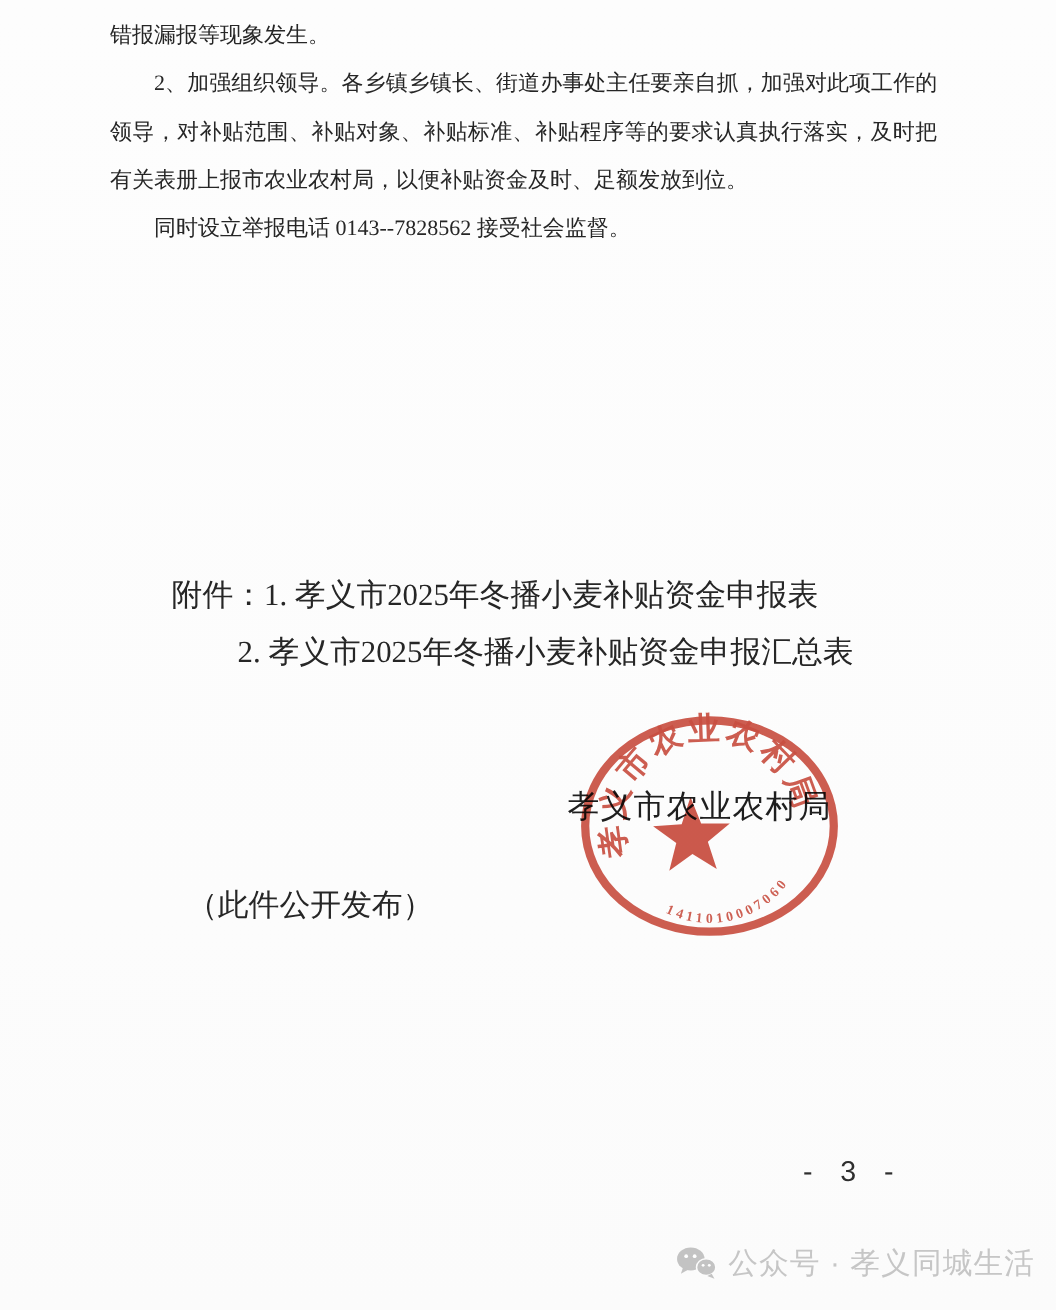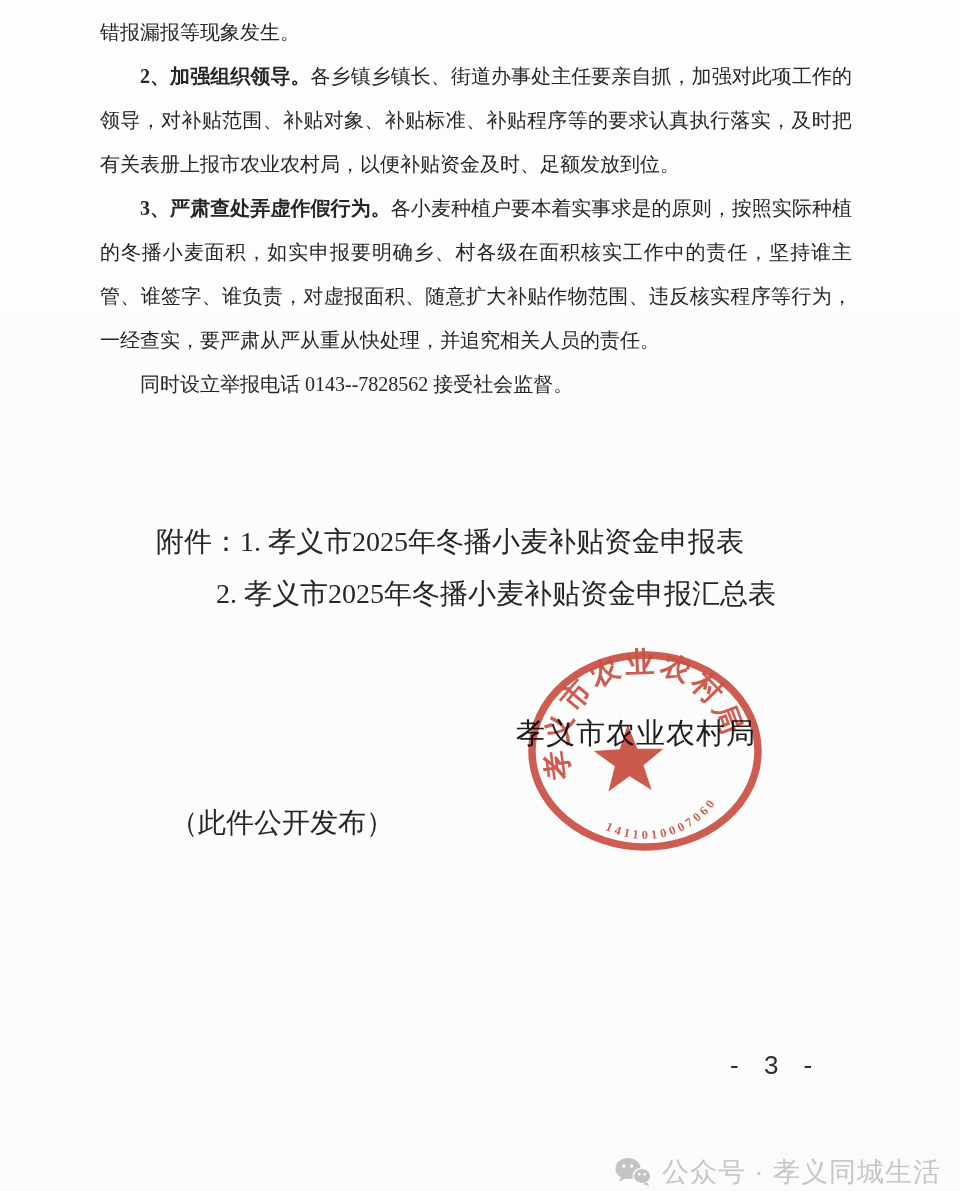"2、加强组织领导。" b.lead { font-weight: 700 -> 400 }
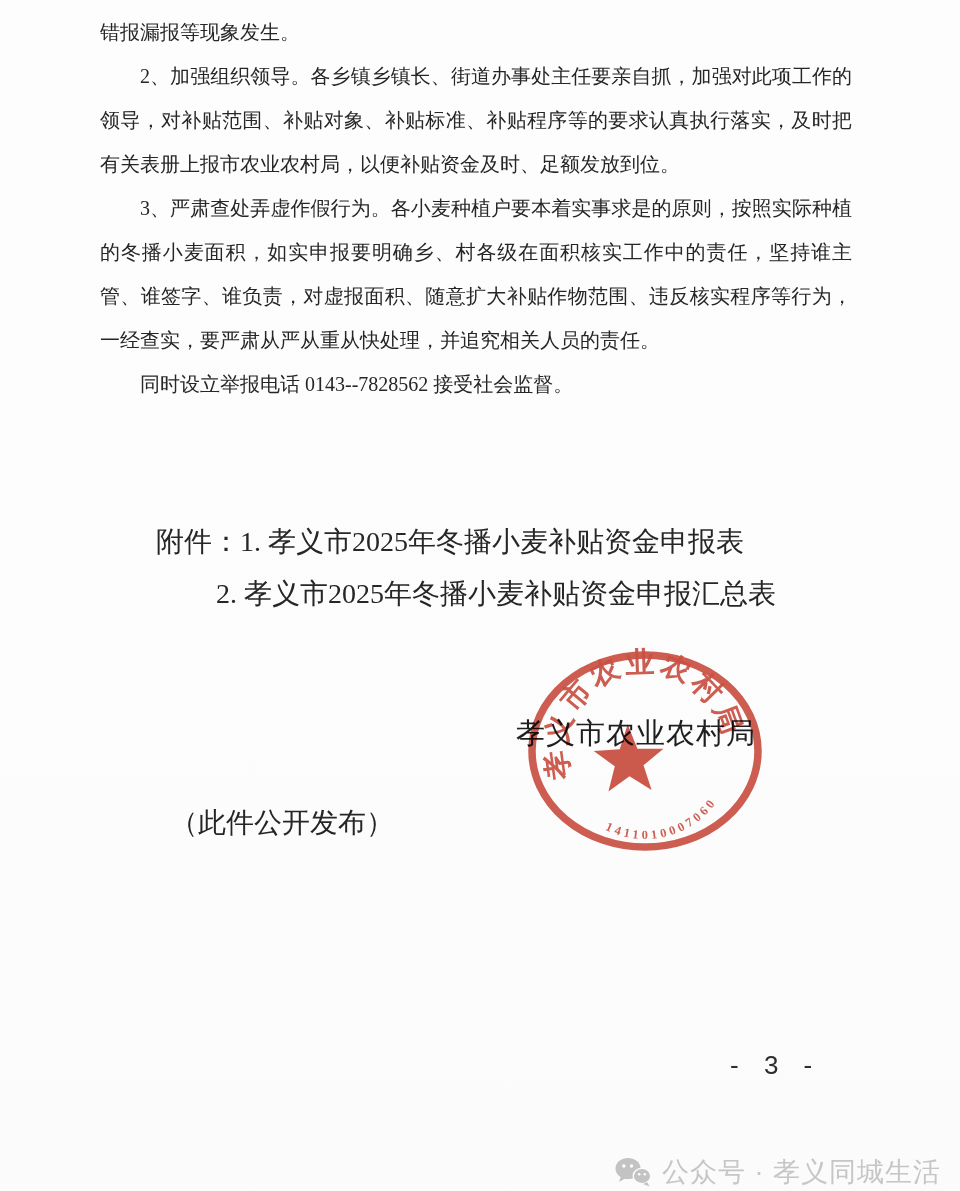"3、严肃查处弄虚作假行为。各小麦种植户要本着实事求是的原则，按照实际种植的冬播小" p.p-indent { html: <p><b>3、严肃查处弄虚作假行为。</b><span>各小麦种植户要本着实事求是的原则，按照实际种植的冬播小麦面积，如实申报要明确乡、村各级在面积核实工作中的责任，坚持谁主管、谁签字、谁负责，对虚报面积、随意扩大补贴作物范围、违反核实程序等行为，一经查实，要严肃从严从重从快处理，并追究相关人员的责任。</span></p> -> none }
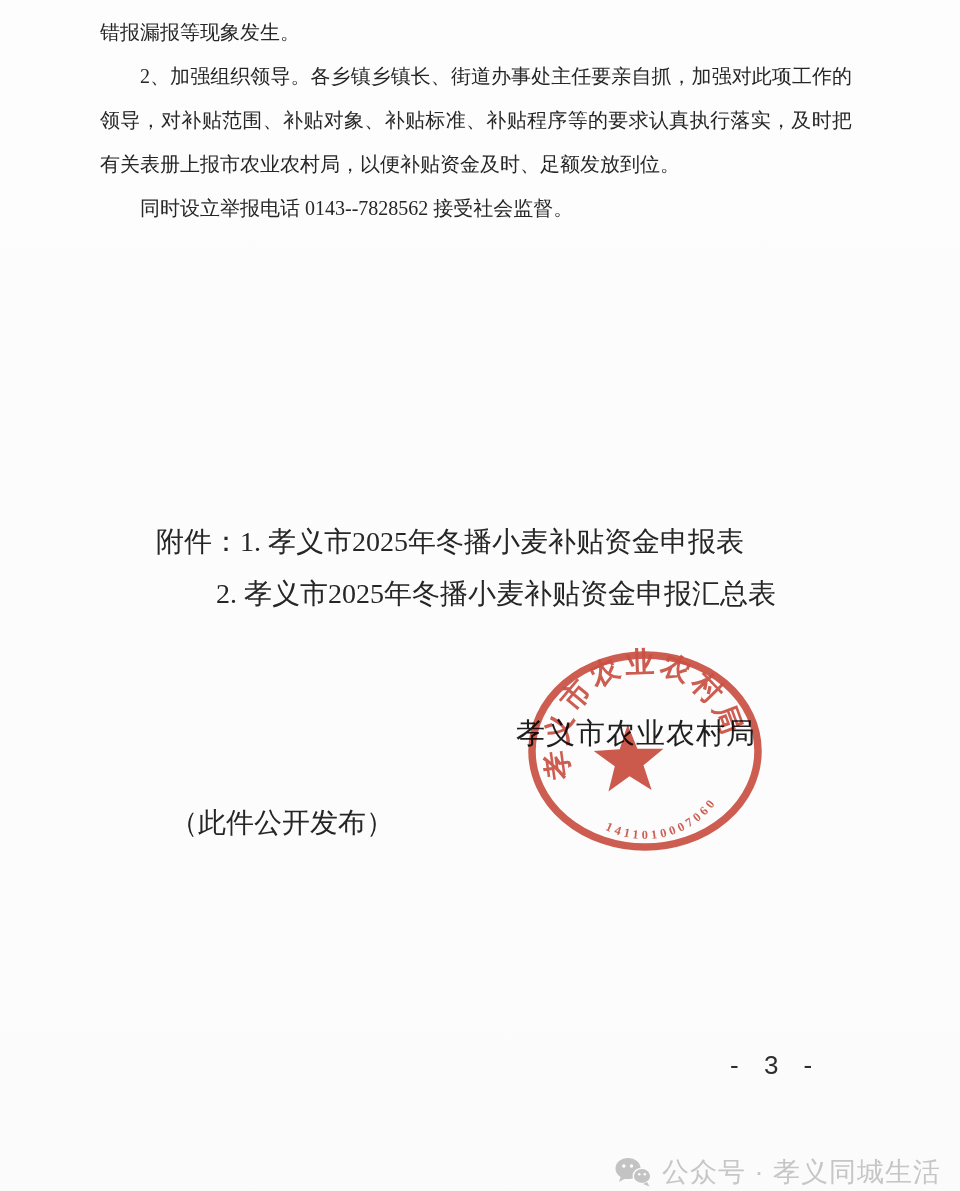"公众号 · 孝义同城生活" .footer { margin-top: 24px -> none }
